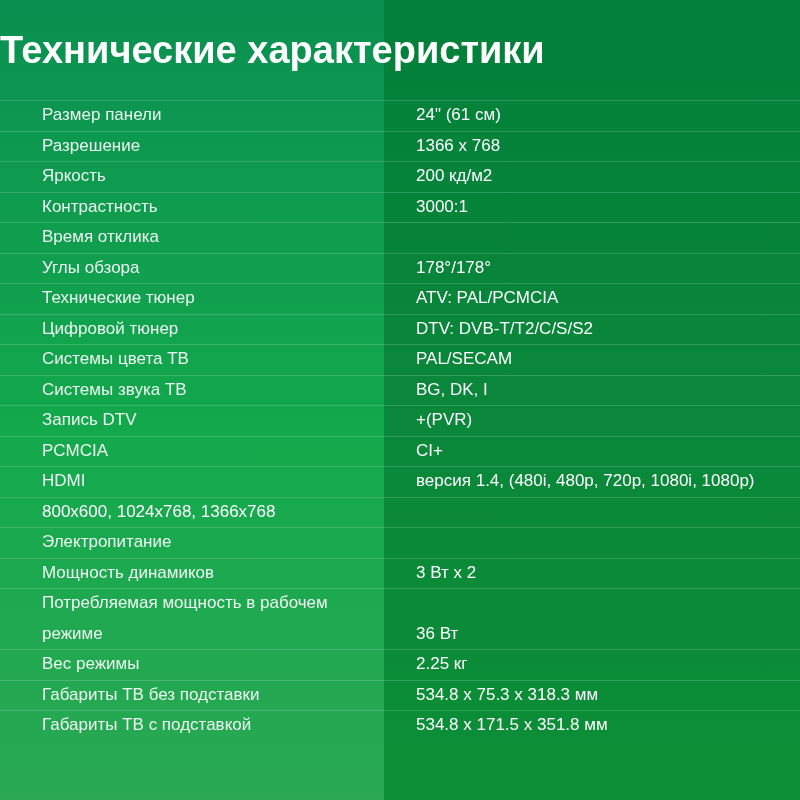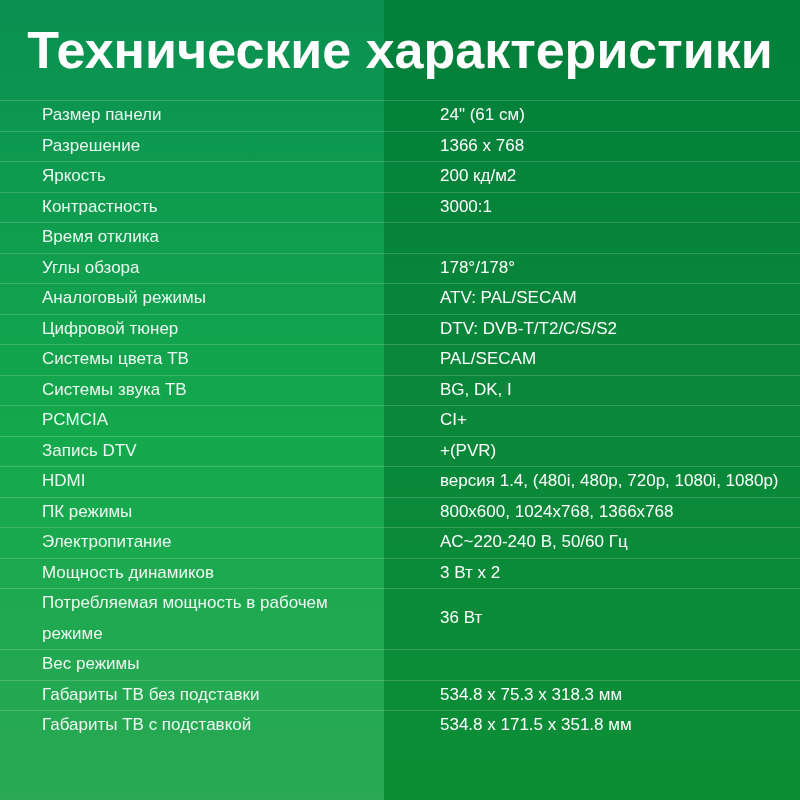"Технические характеристики" .title { font-size: 52px -> 38px; text-align: center -> left }
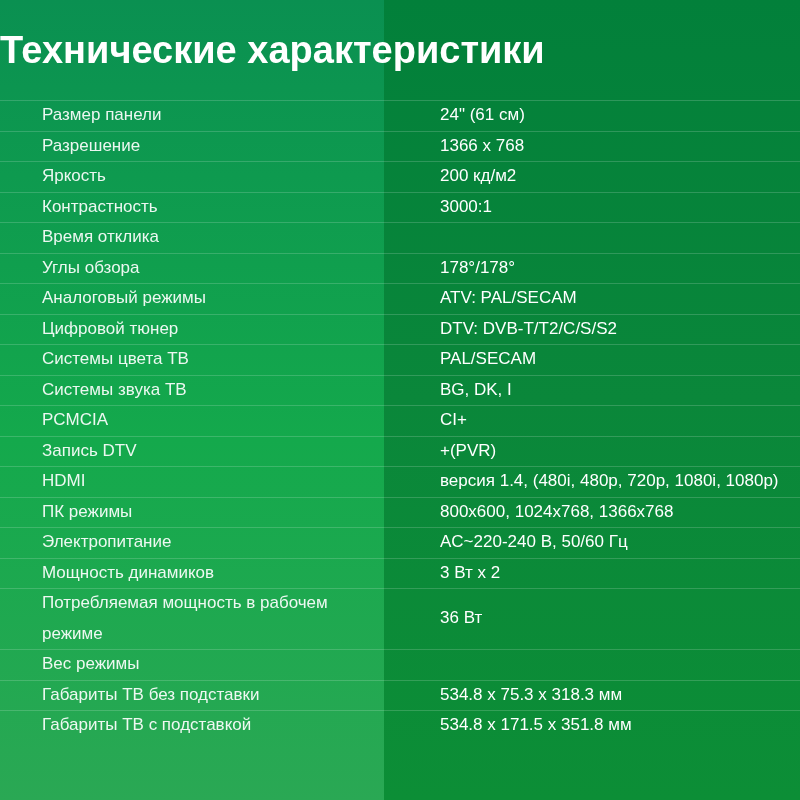"Размер панели" .row { align-items: center -> flex-end; gap: 24px -> none }
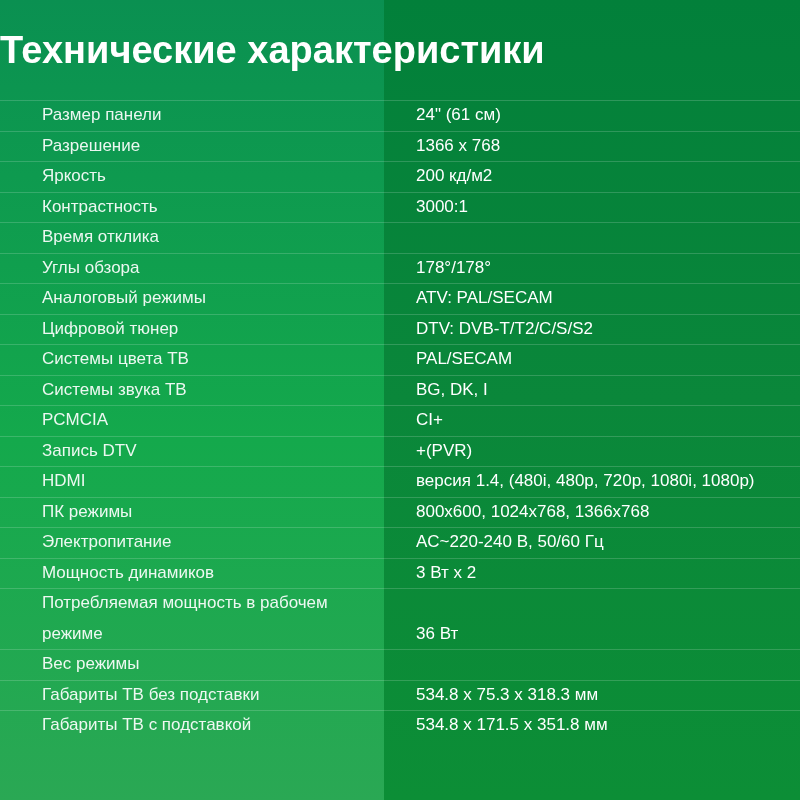"Аналоговый режимы" div.label { text: Аналоговый режимы -> Технические тюнер }
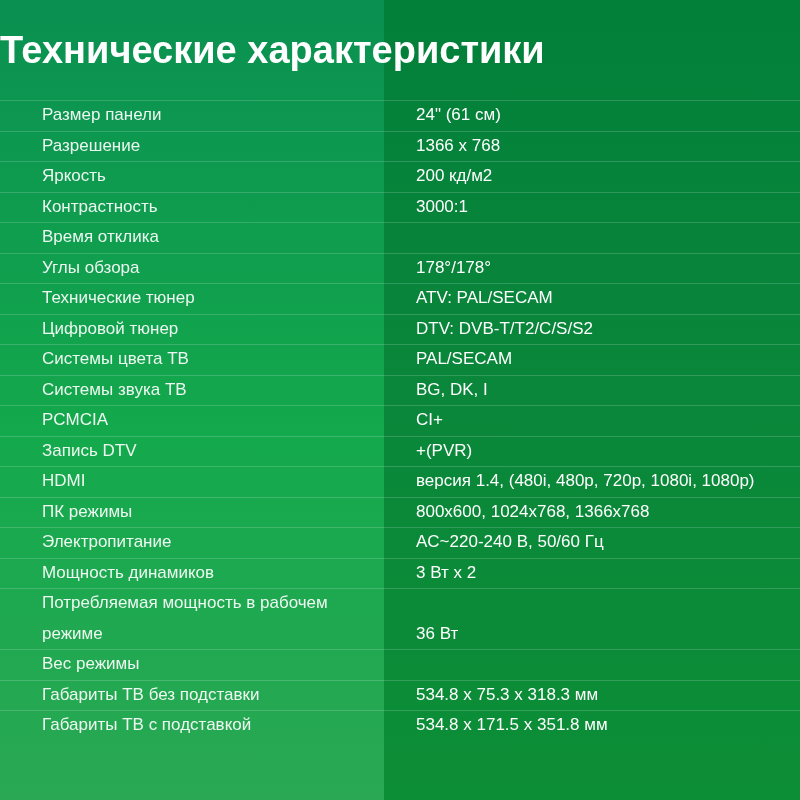"ATV: PAL/SECAM" div.value { text: PAL/SECAM -> PAL/PCMCIA }
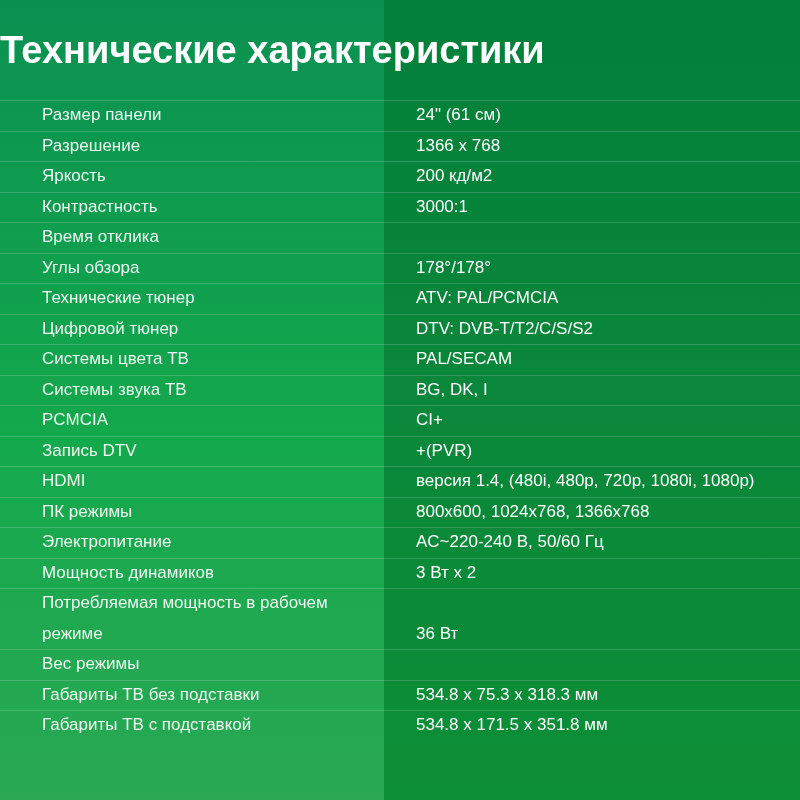"PCMCIA" div.row { order: before "Запись DTV" -> after "Запись DTV" }
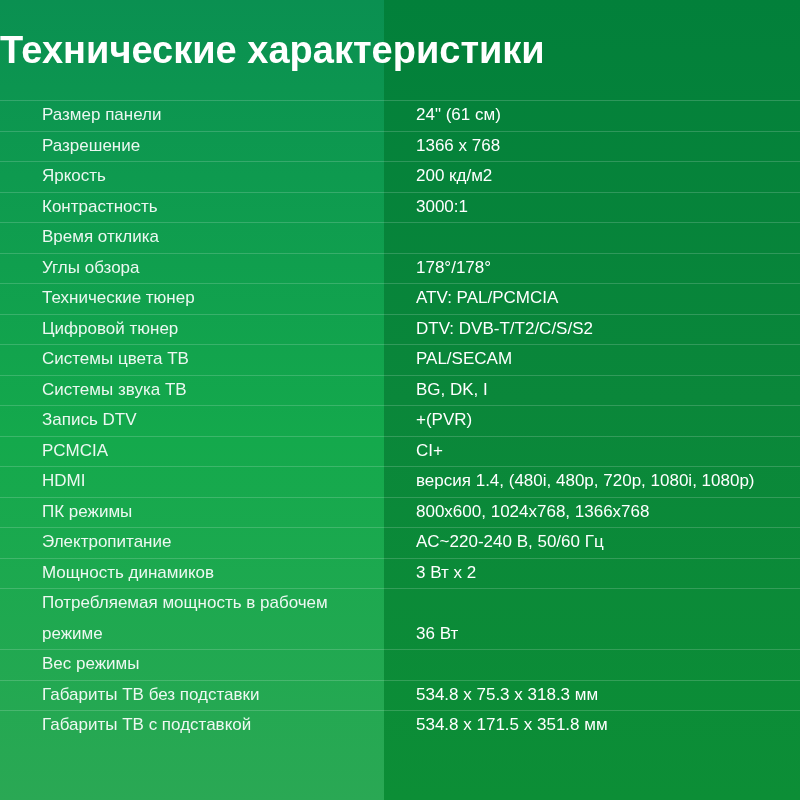"ПК режимы" div.label { html: <div>ПК режимы</div> -> none }
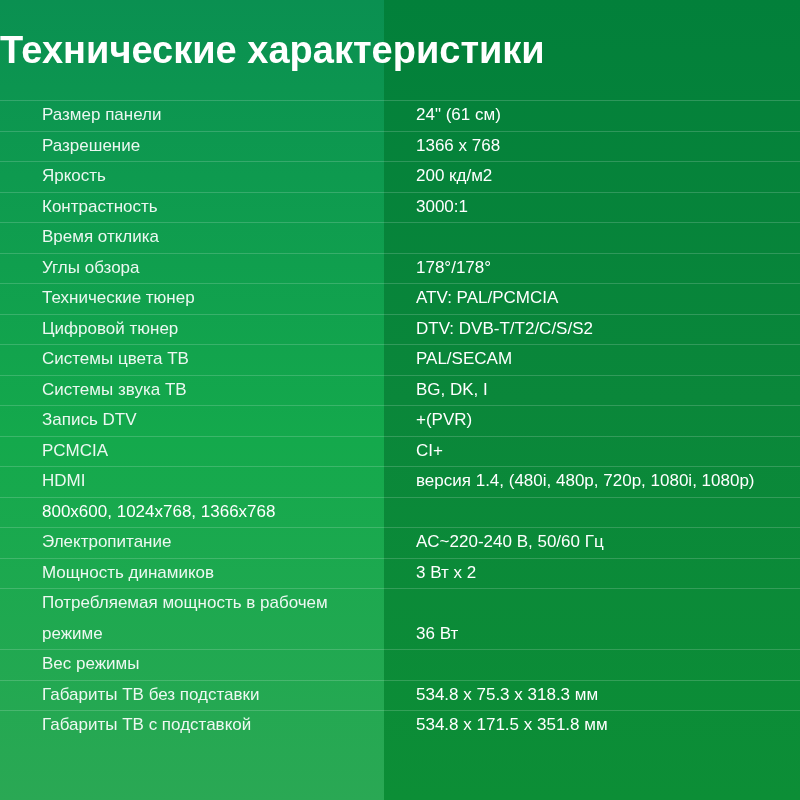"AC~220-240 В, 50/60 Гц" div.value { html: <div>AC~220-240 В, 50/60 Гц</div> -> none }
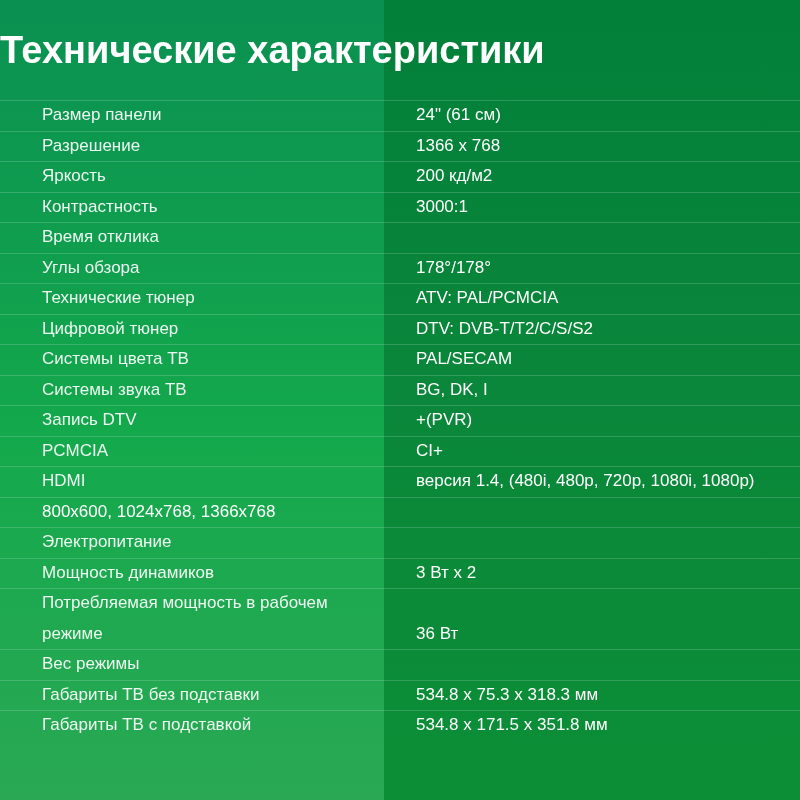"2.25 кг" div.value { html: none -> <div>2.25 кг</div> }
